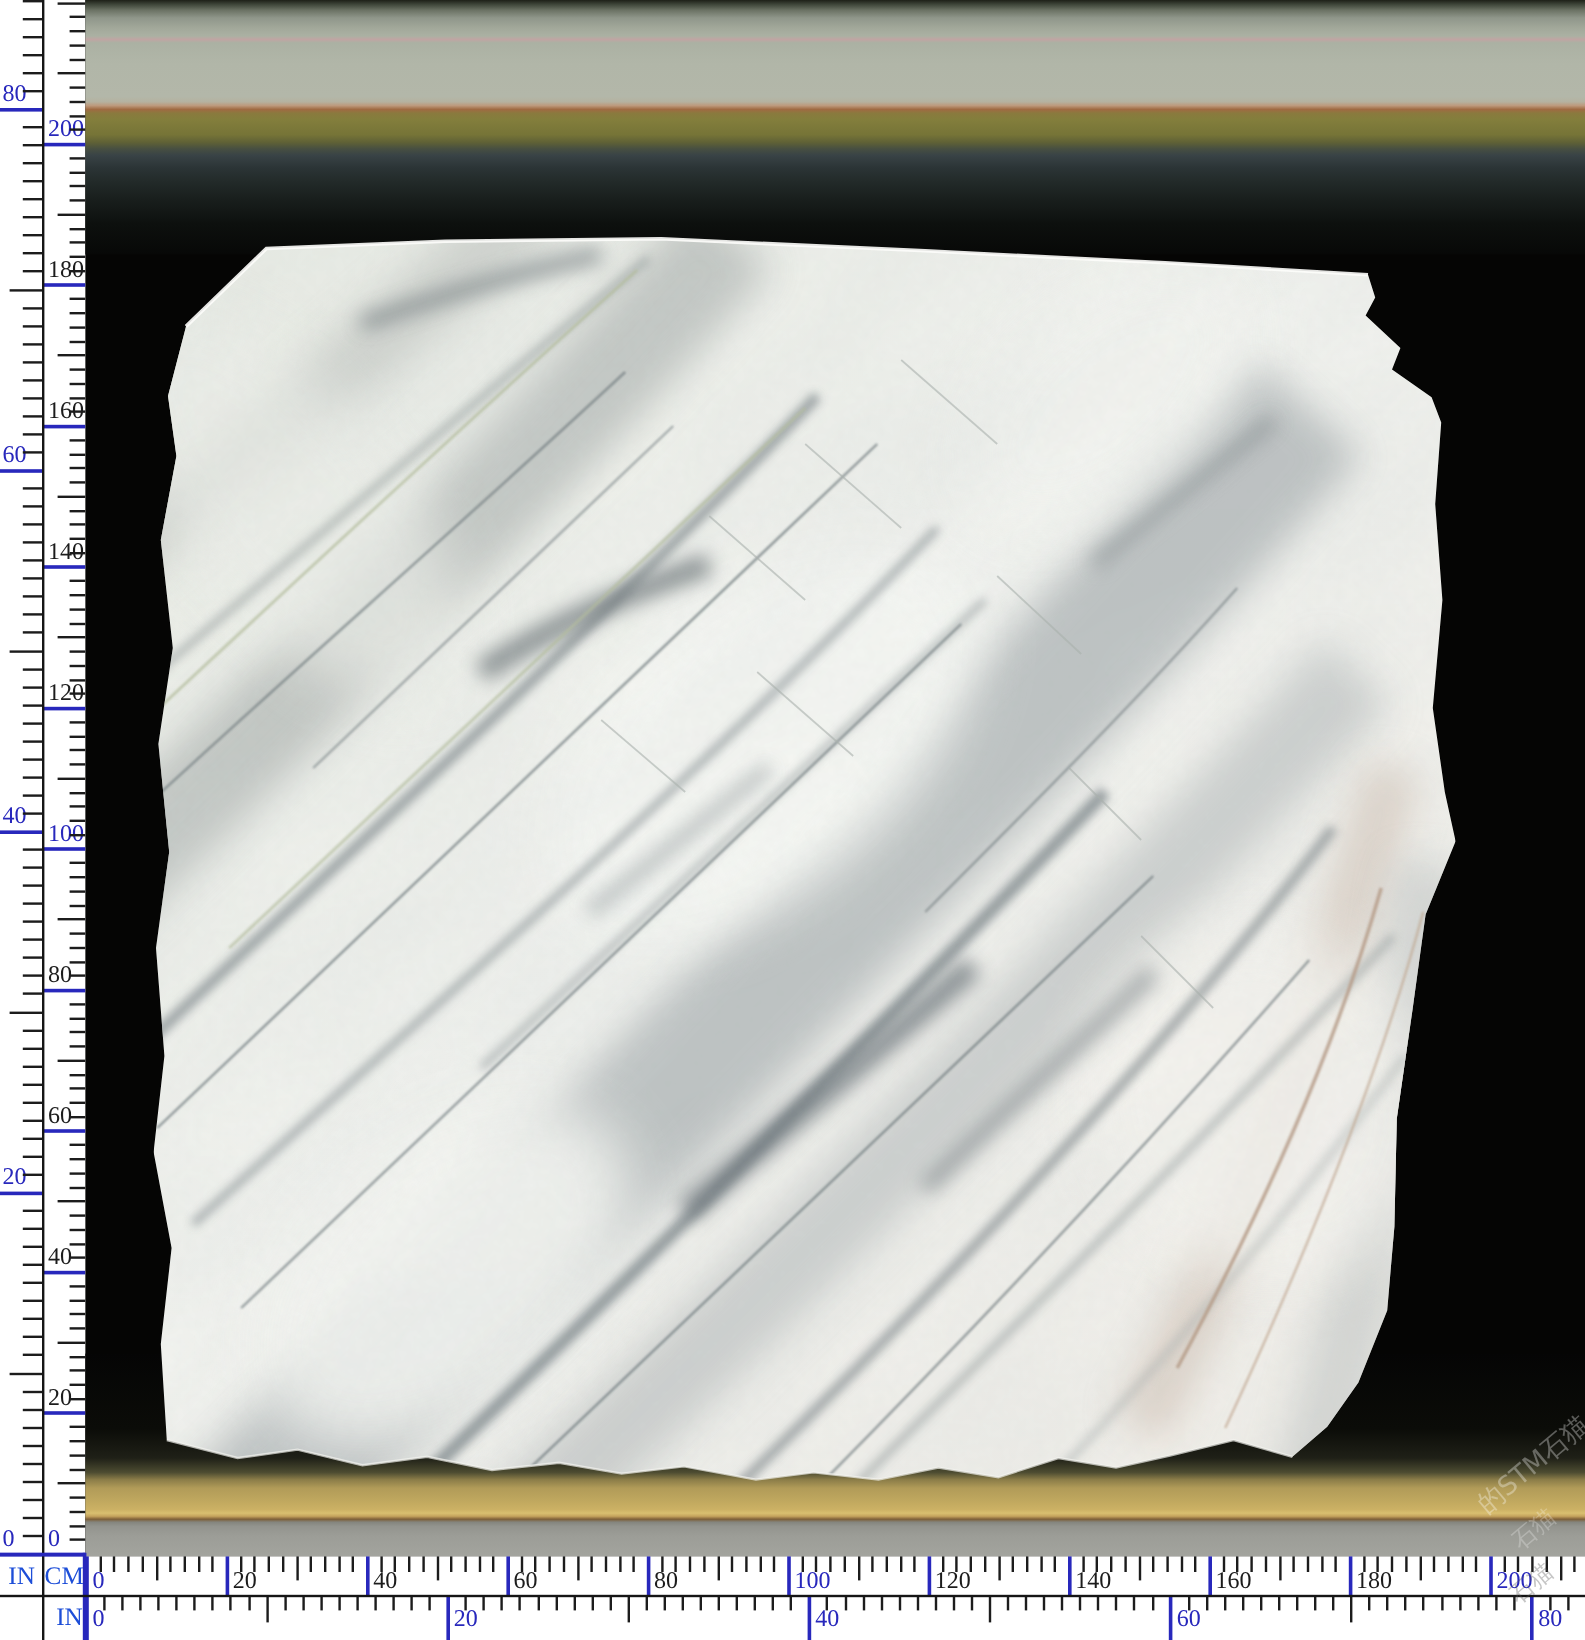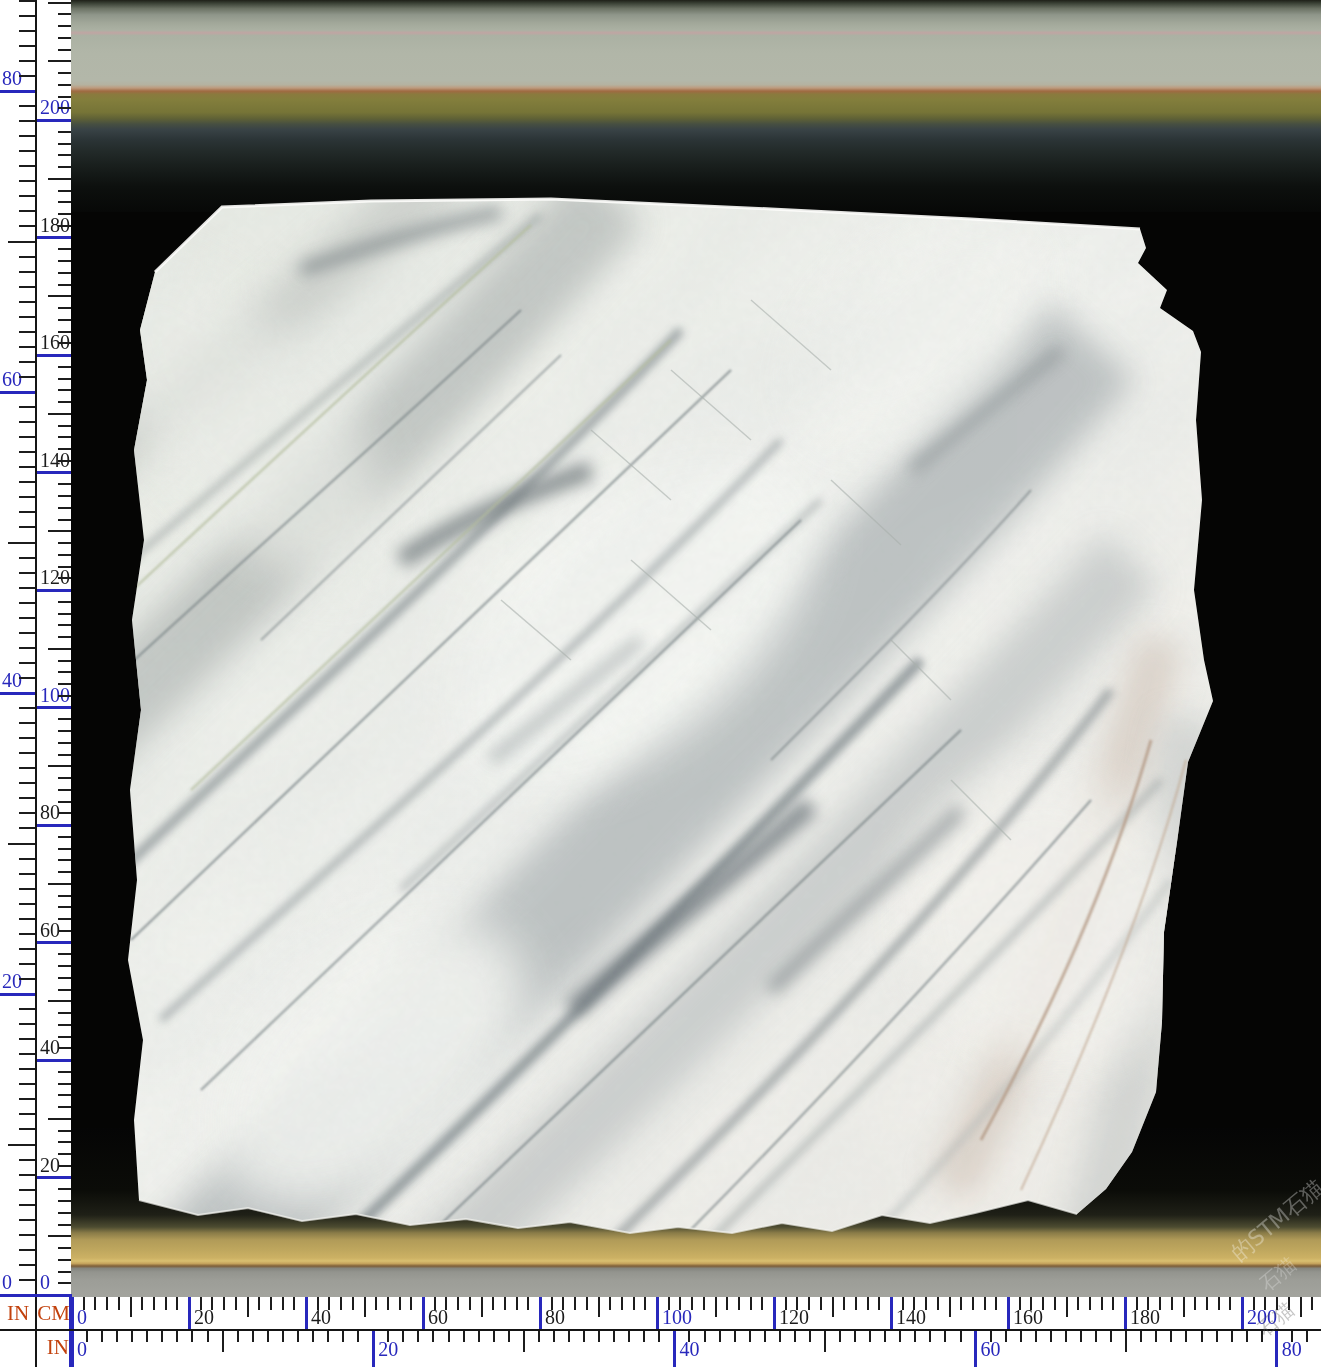"IN" .corner-cell { color: #c2410c -> #1d4ed8 }
